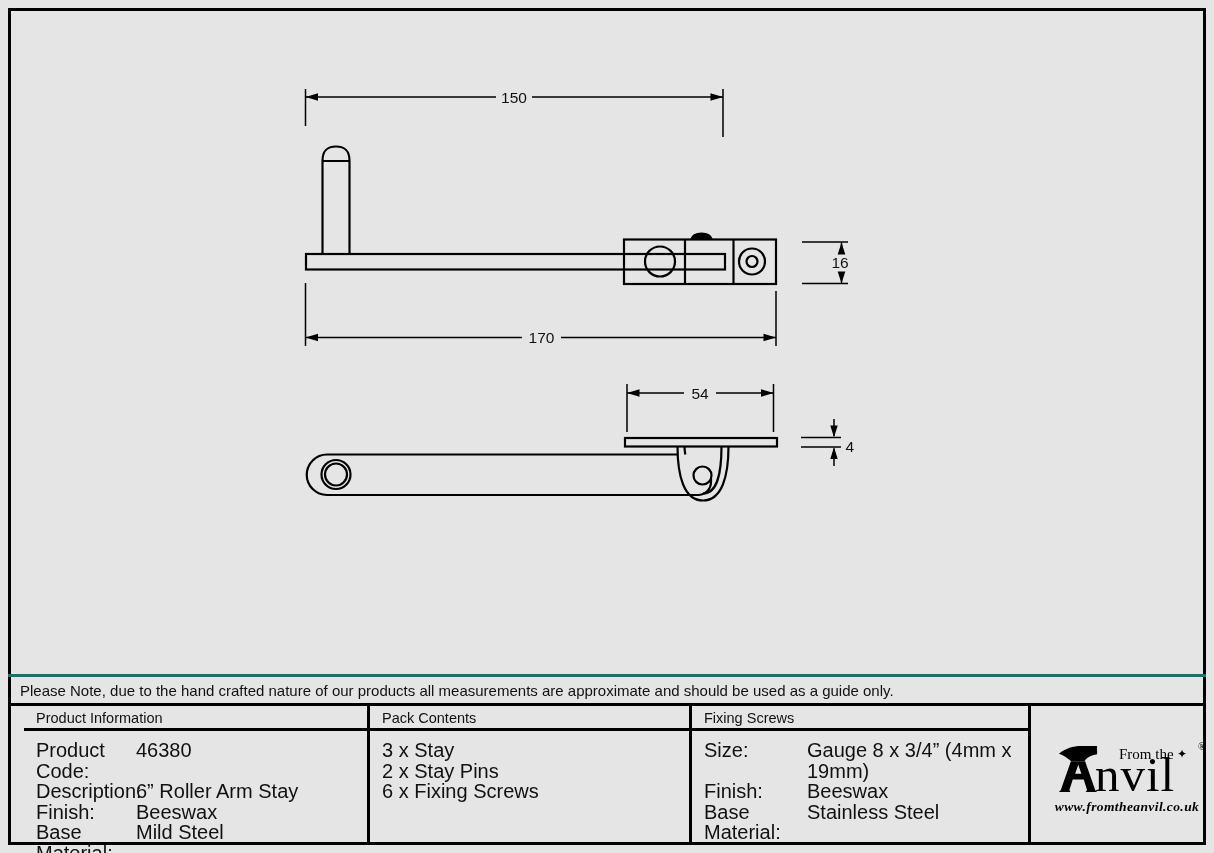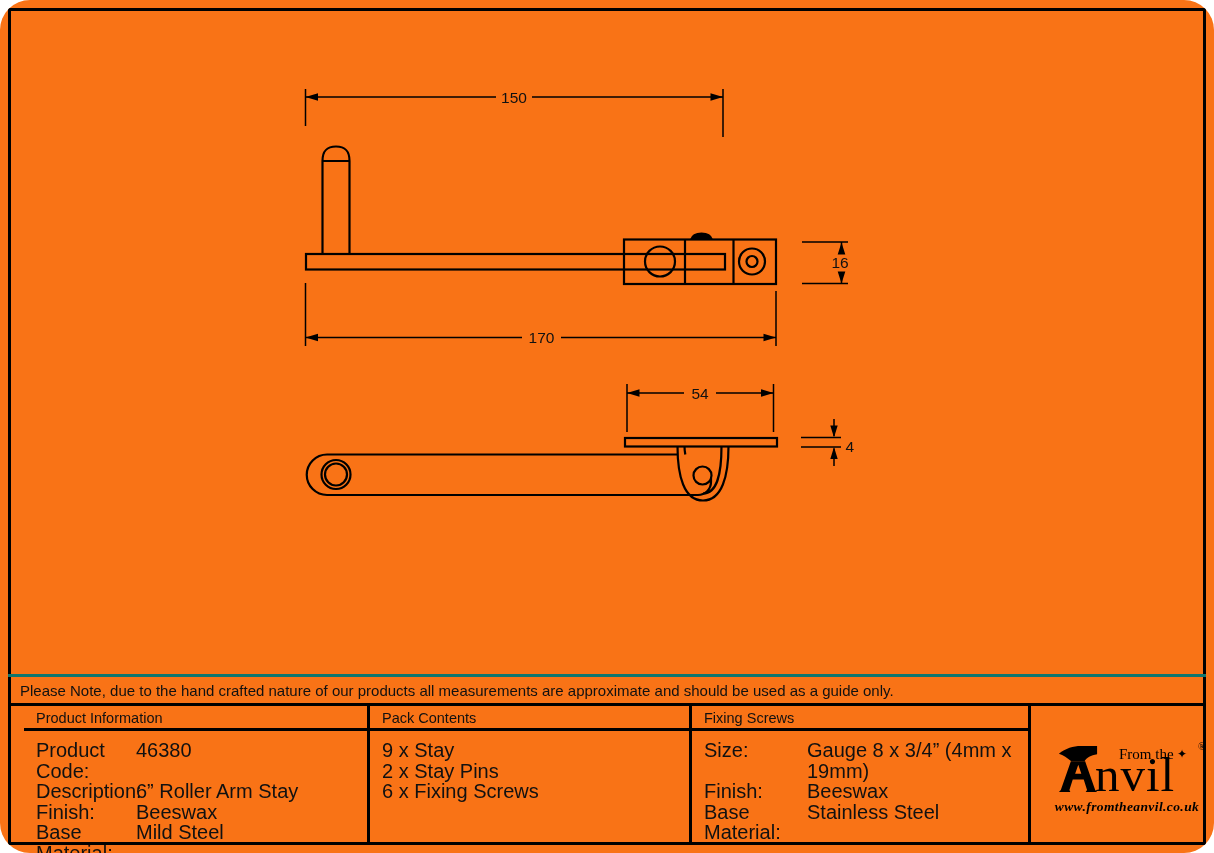"150" .screen { background: #f97316 -> #e5e5e5; border-radius: 30px -> none }
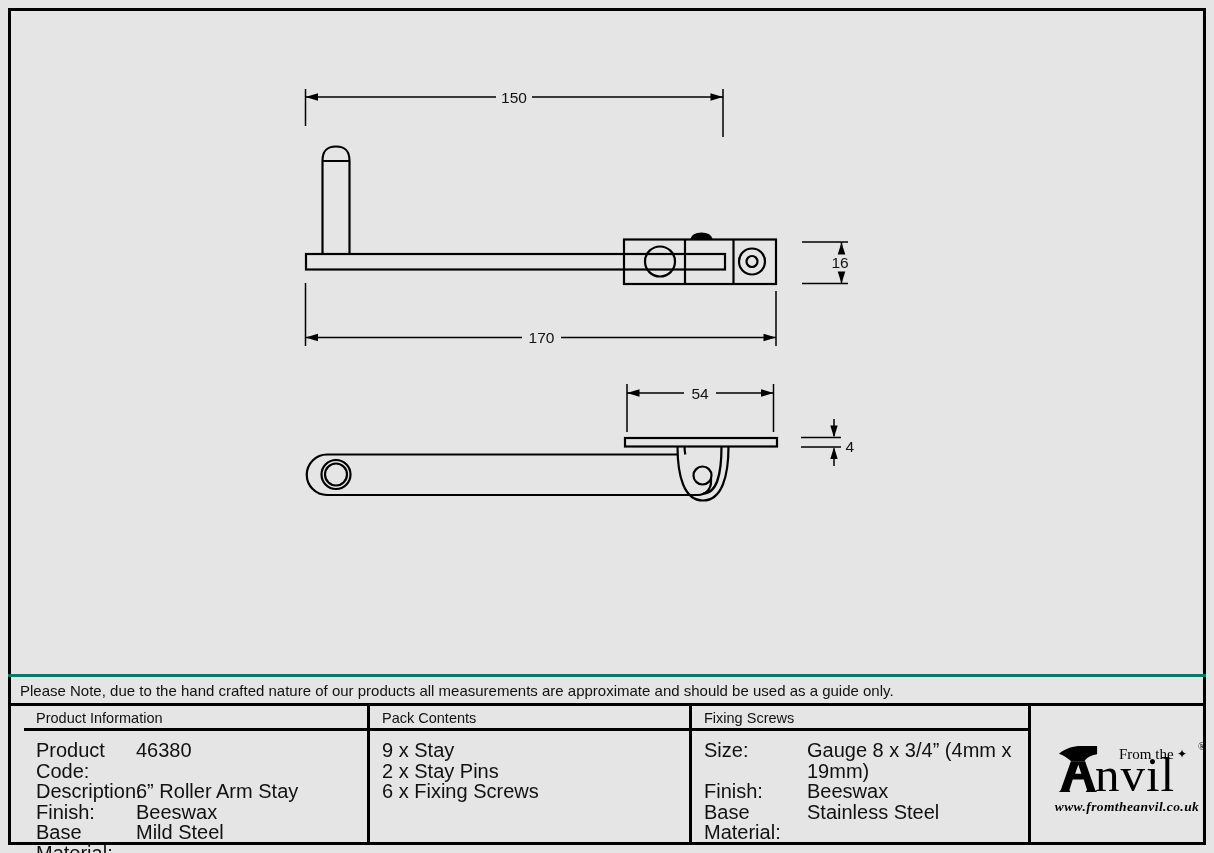"9 x Stay" div.srow { text: 9 -> 3 }
